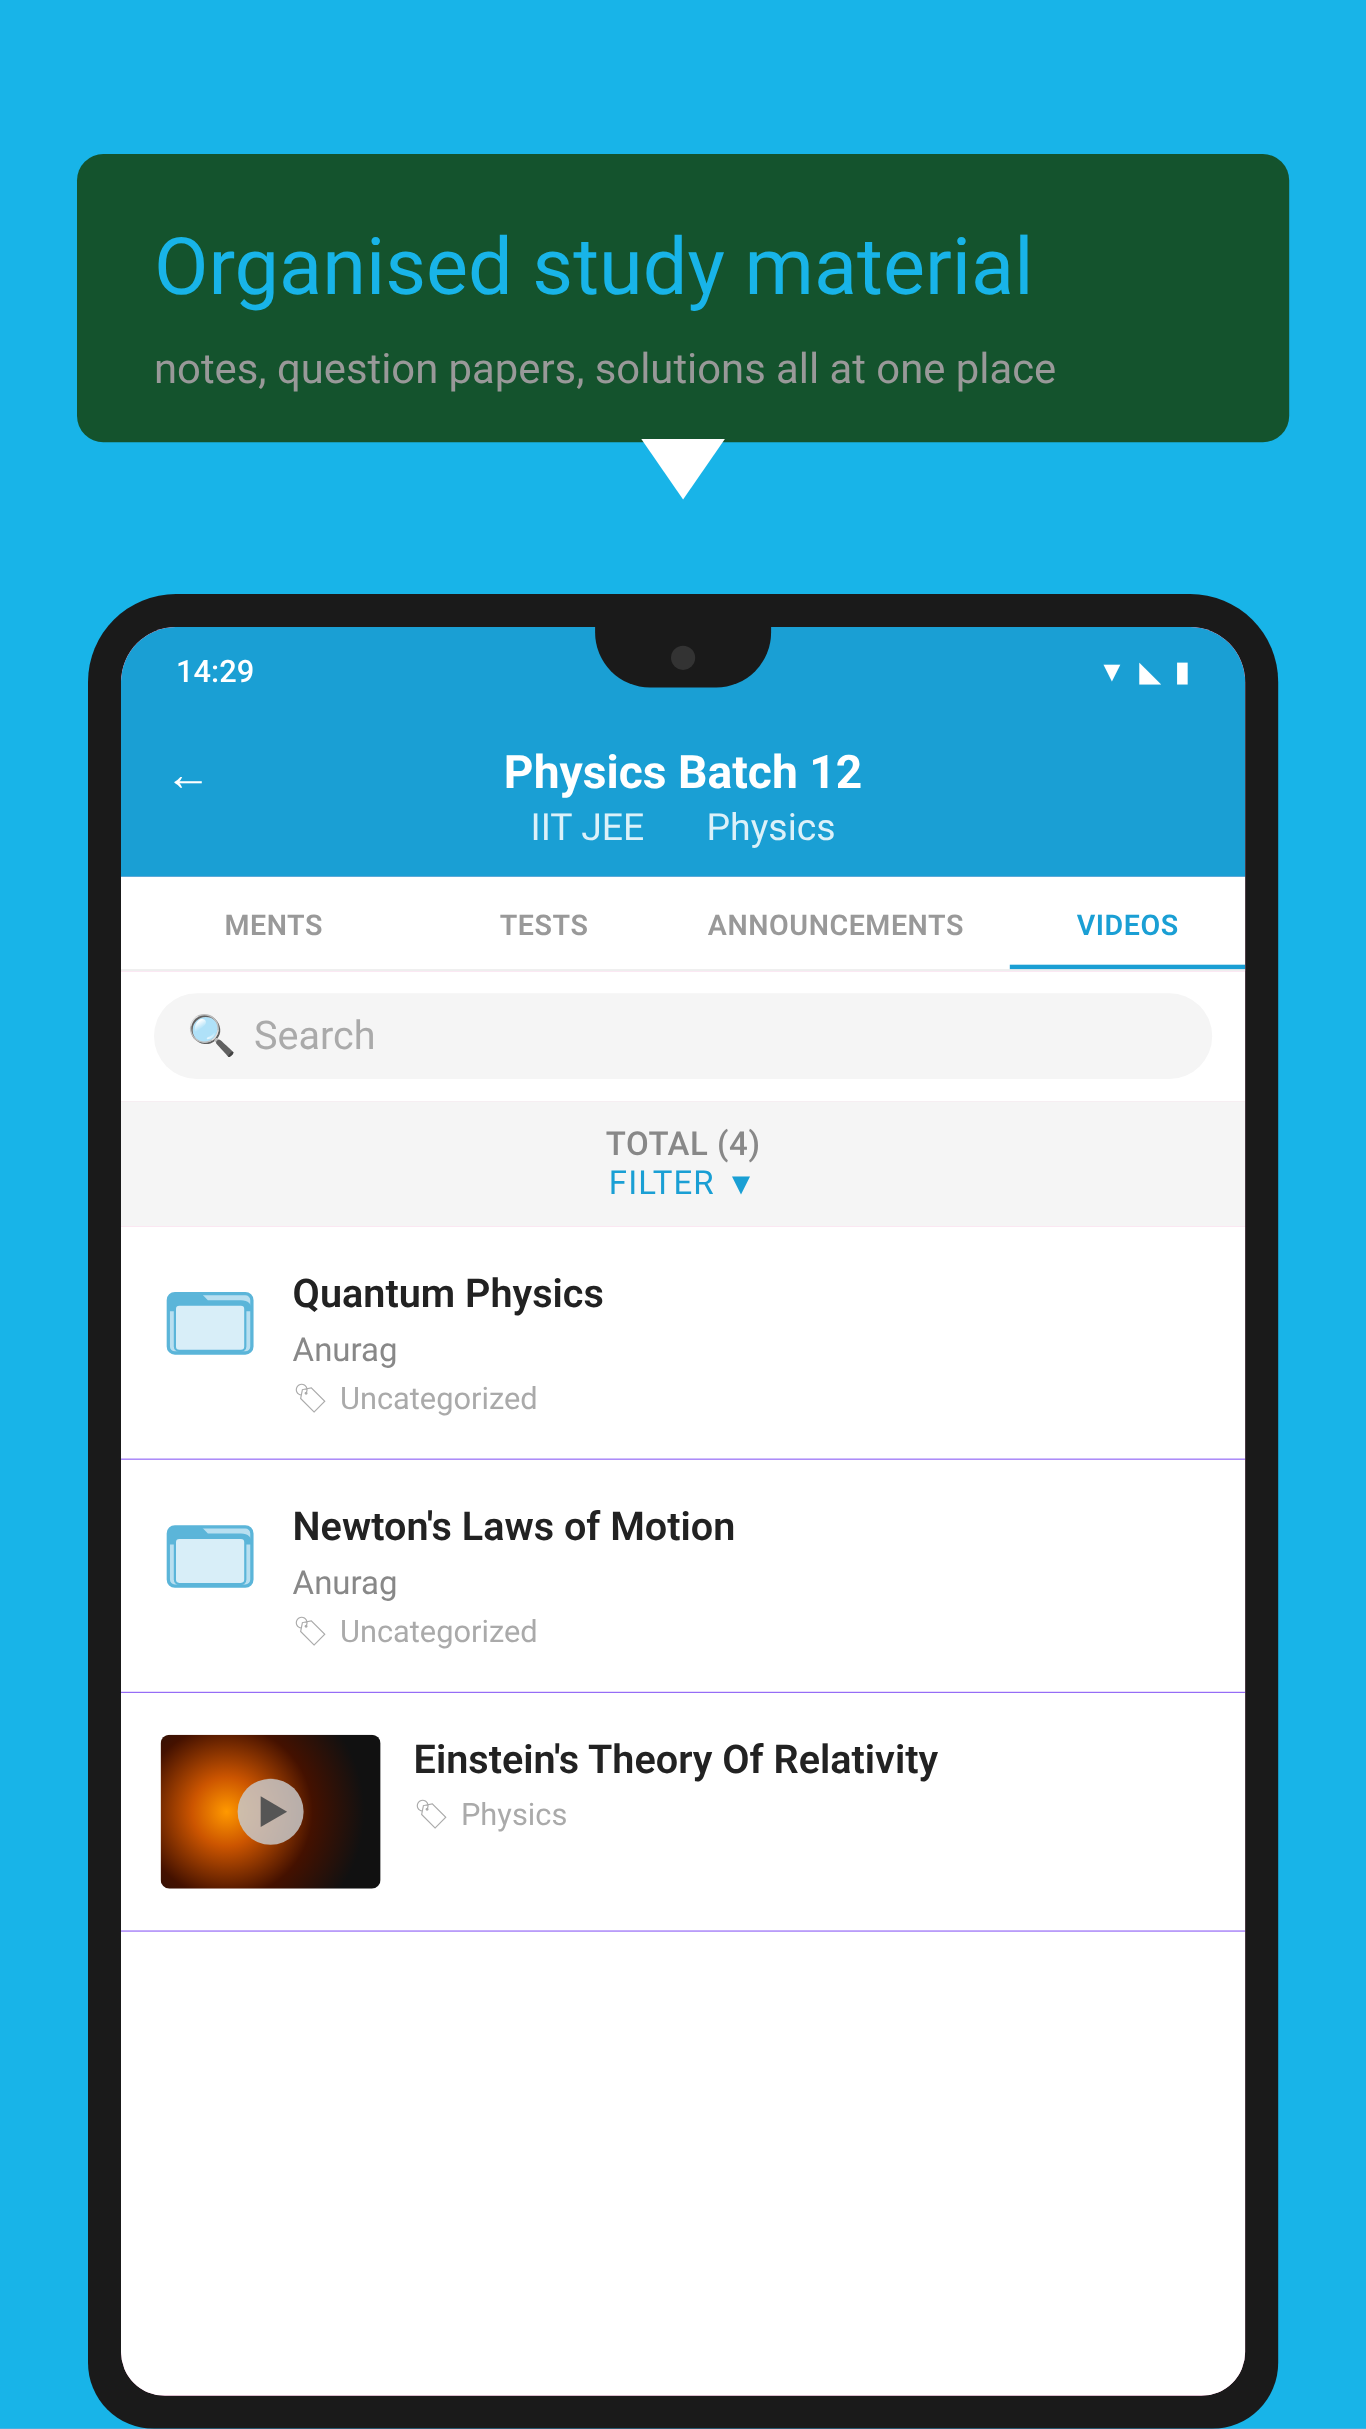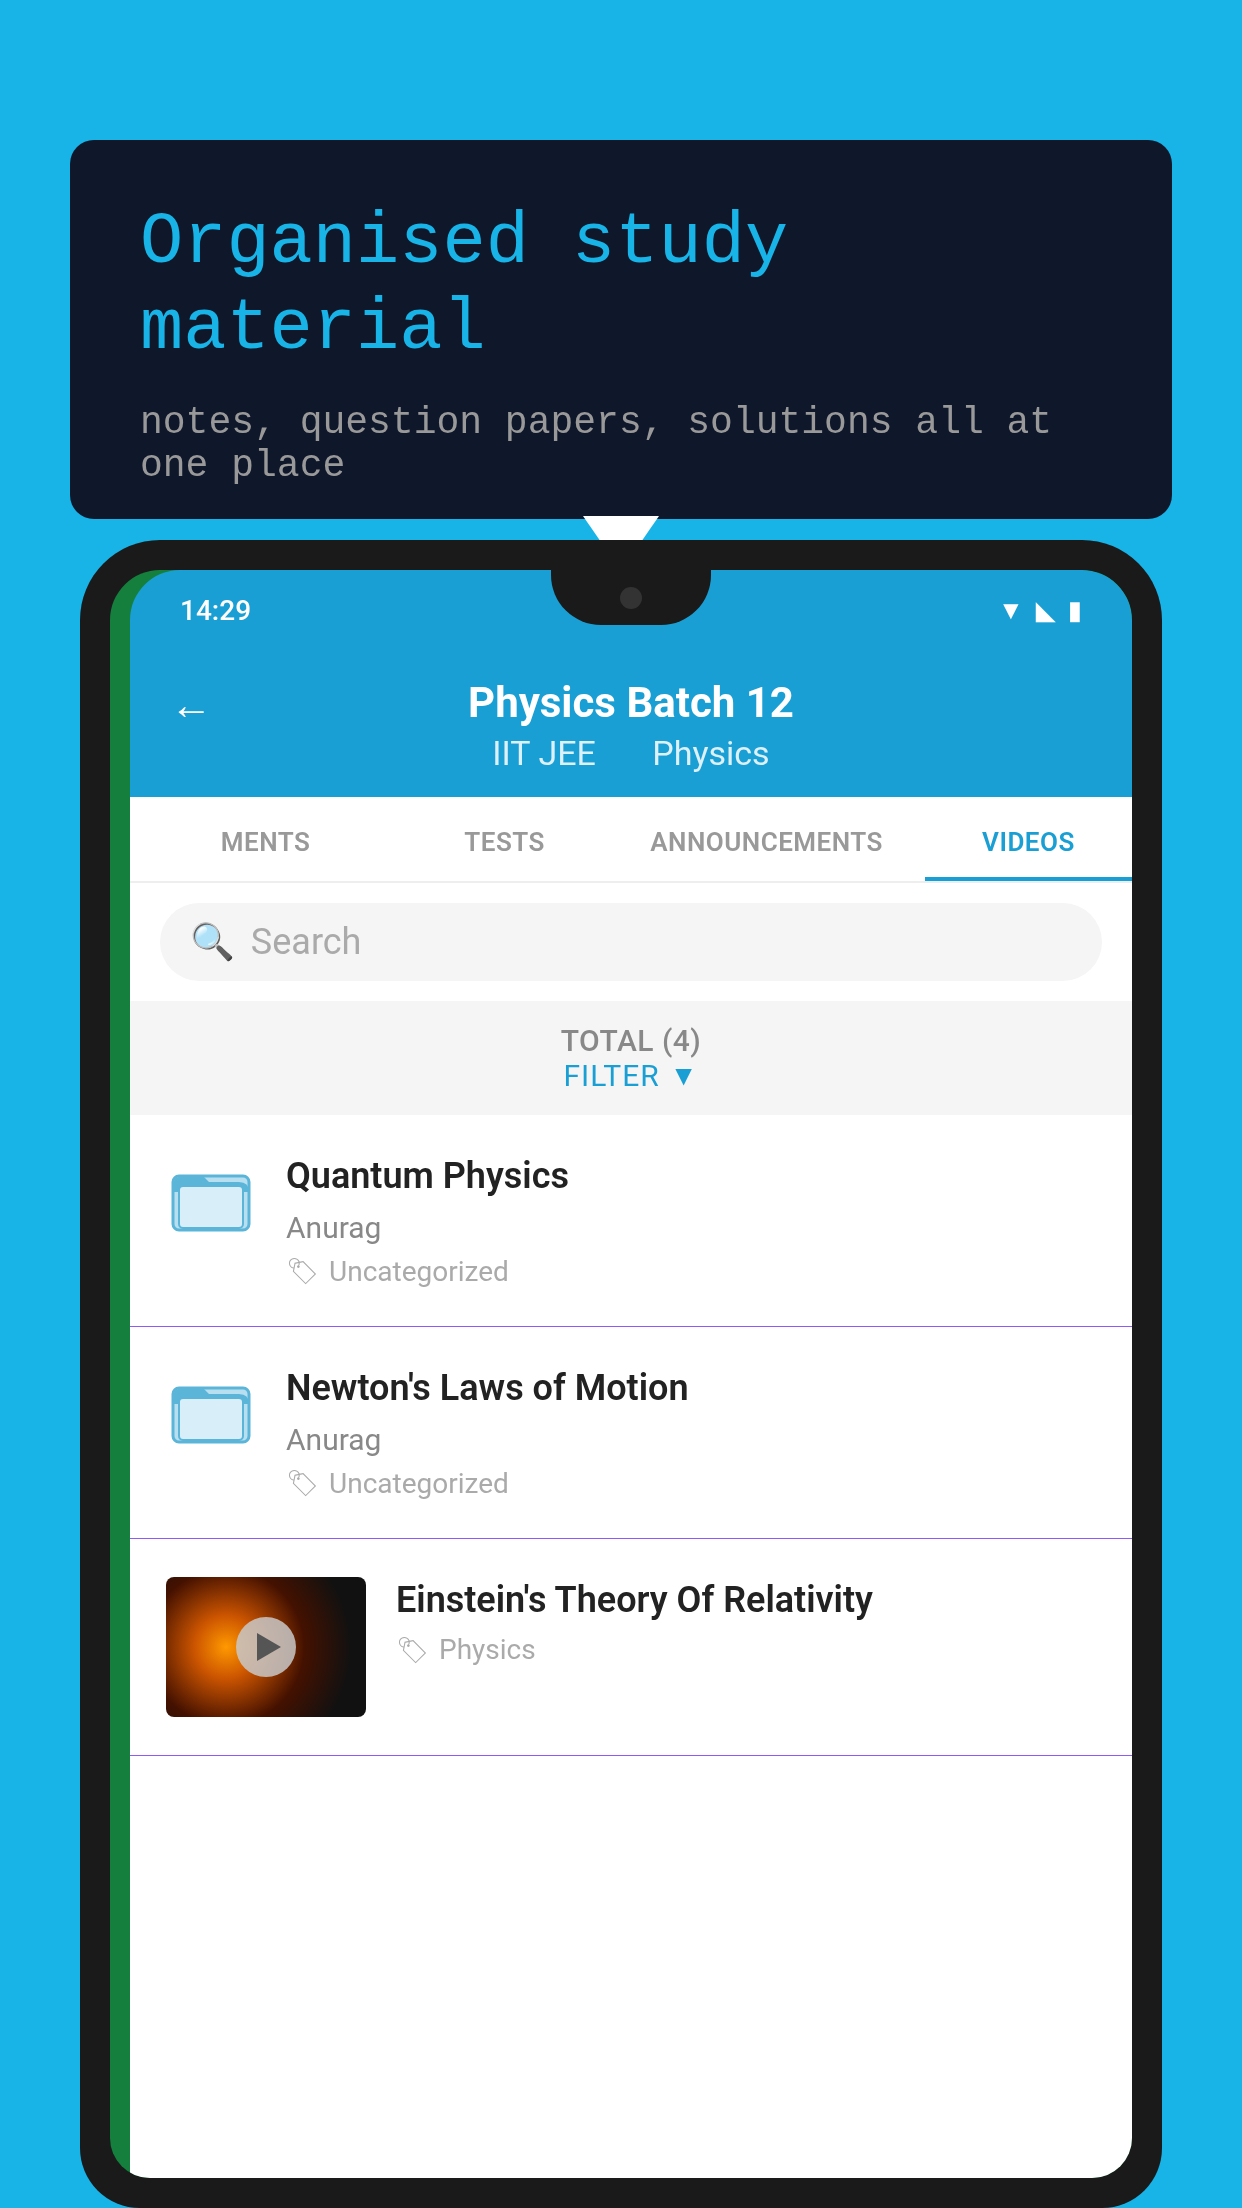"Organised study material" .speech-bubble { background: #0f172a -> #14532d; font-family: Liberation Mono, monospace -> none; padding: 60px 70px 32px 70px -> 60px 70px 44px 70px }
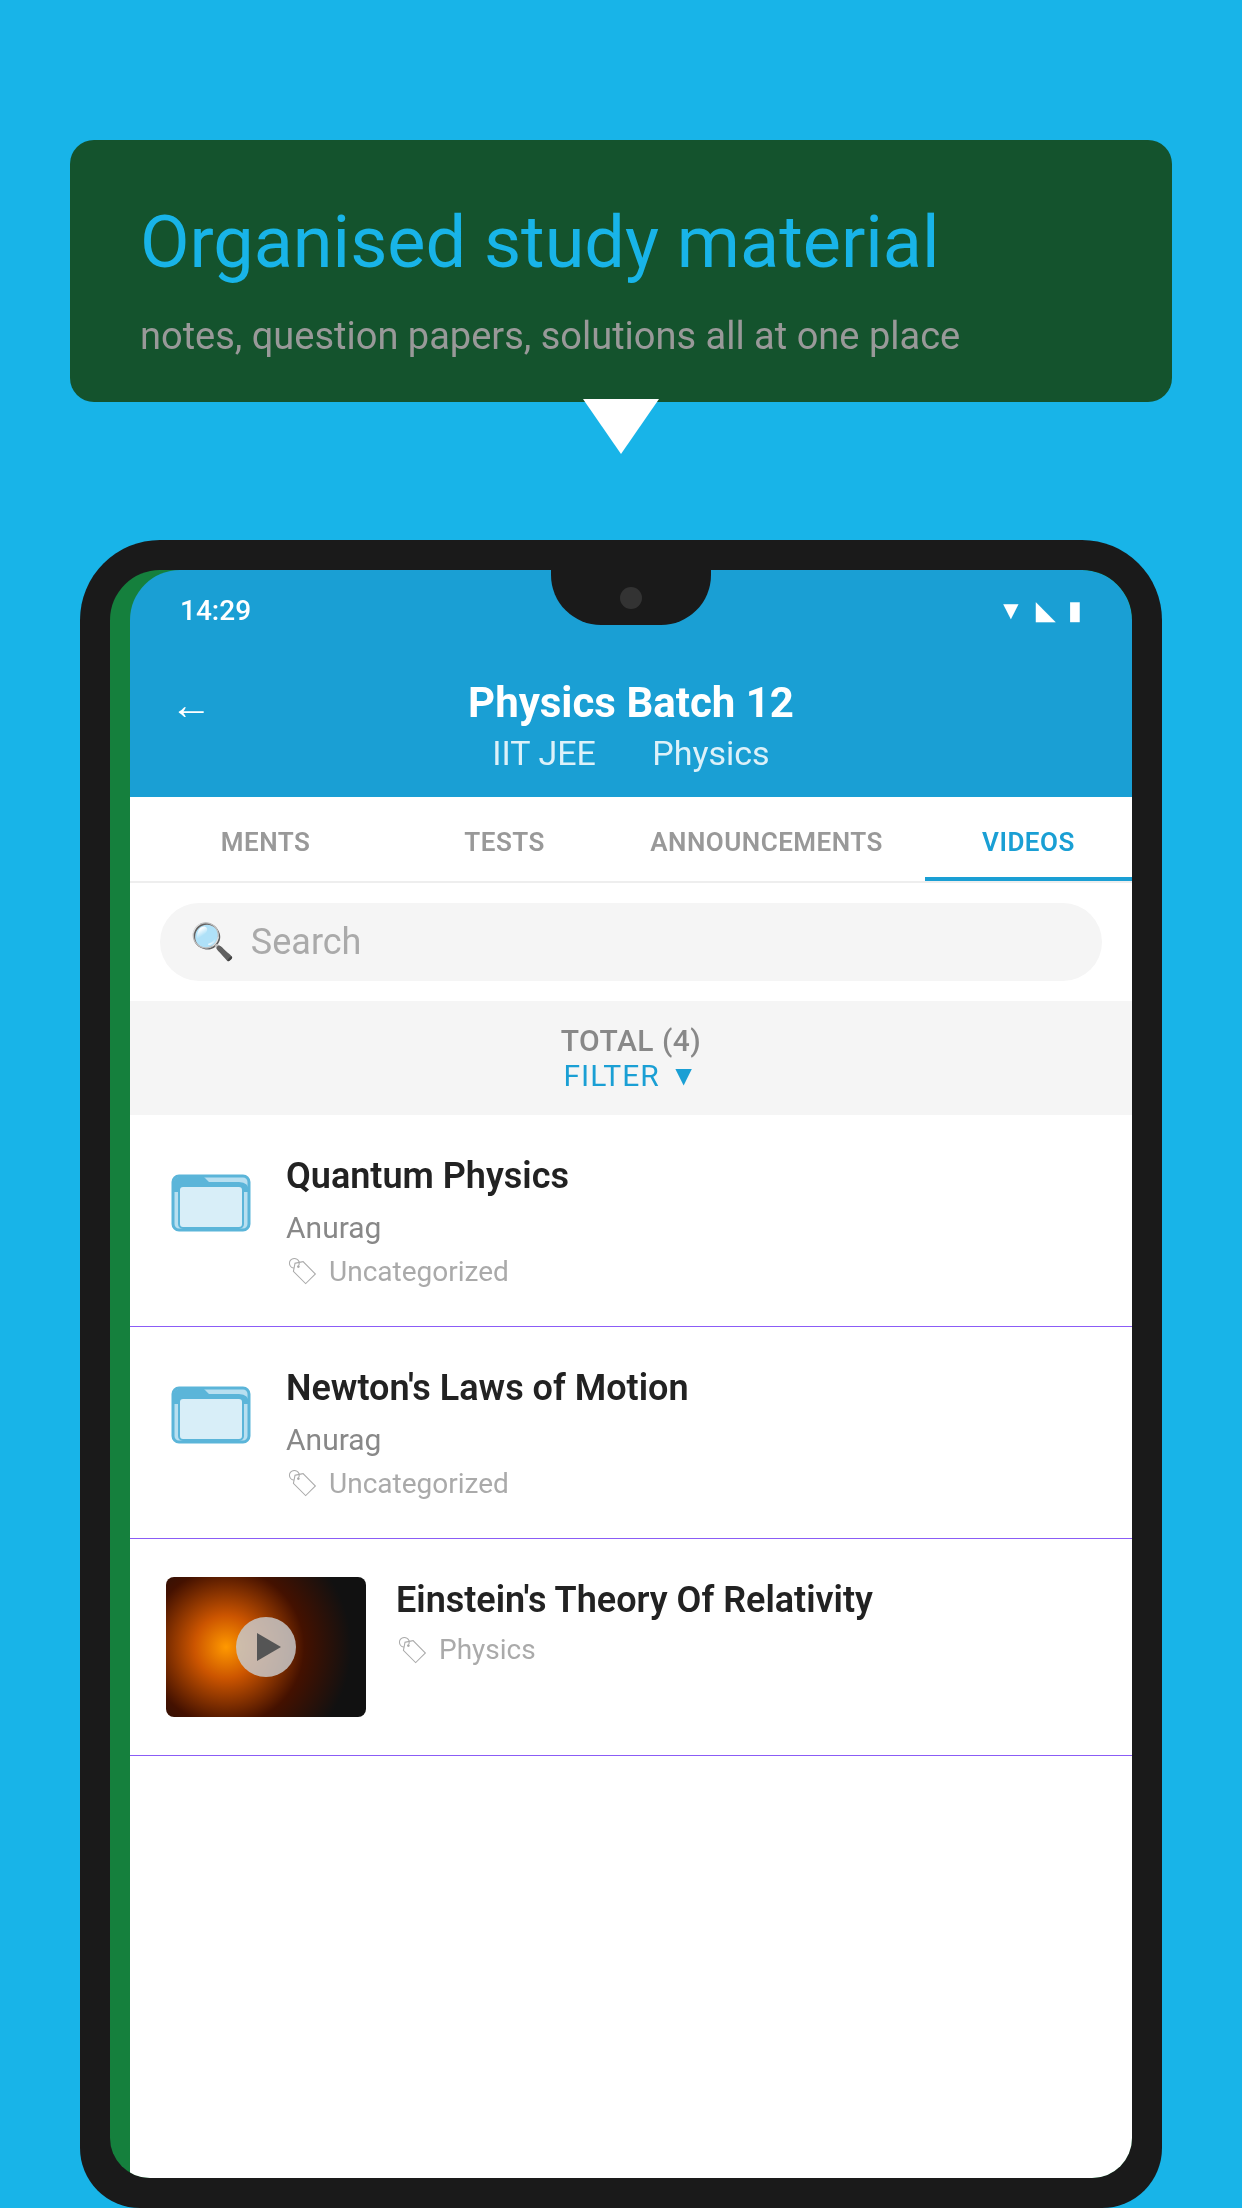"14:29" .phone-screen { background: #15803d -> #f9a8d4; padding-left: 20px -> none }
